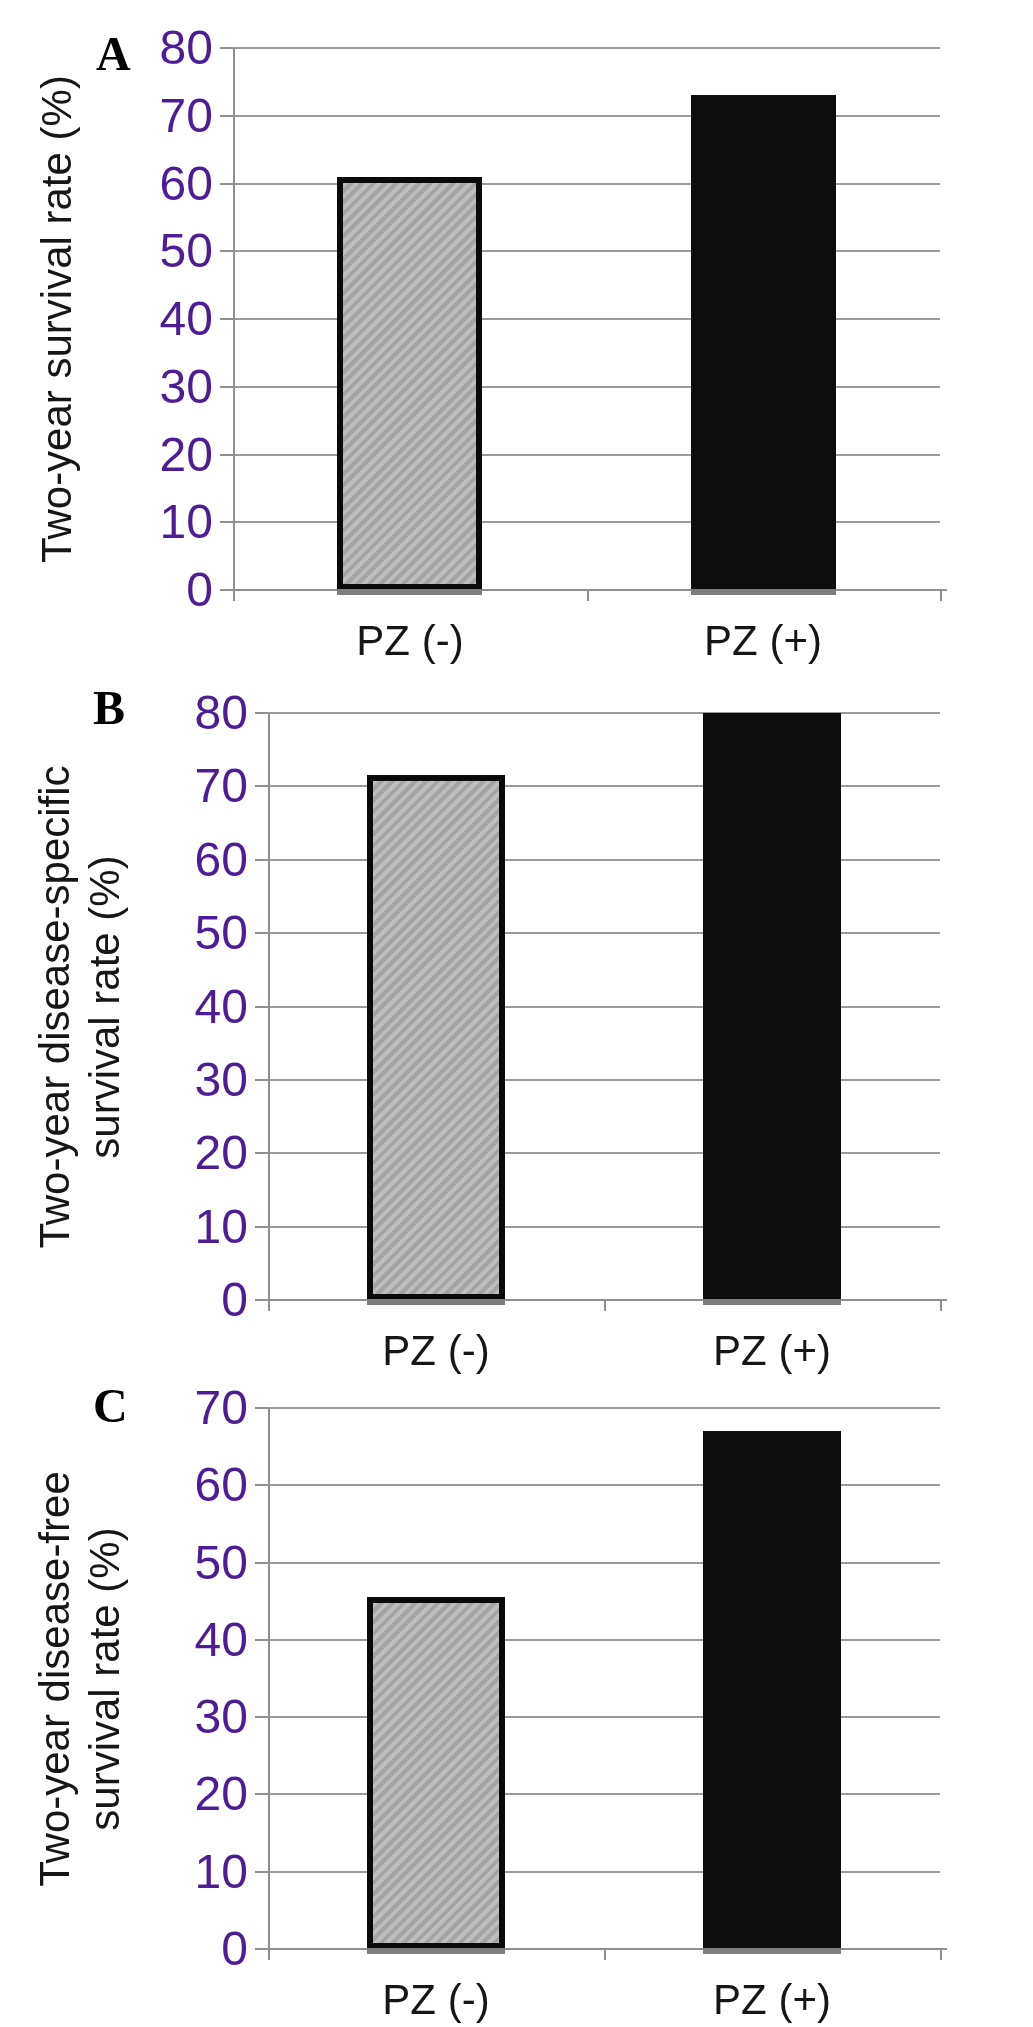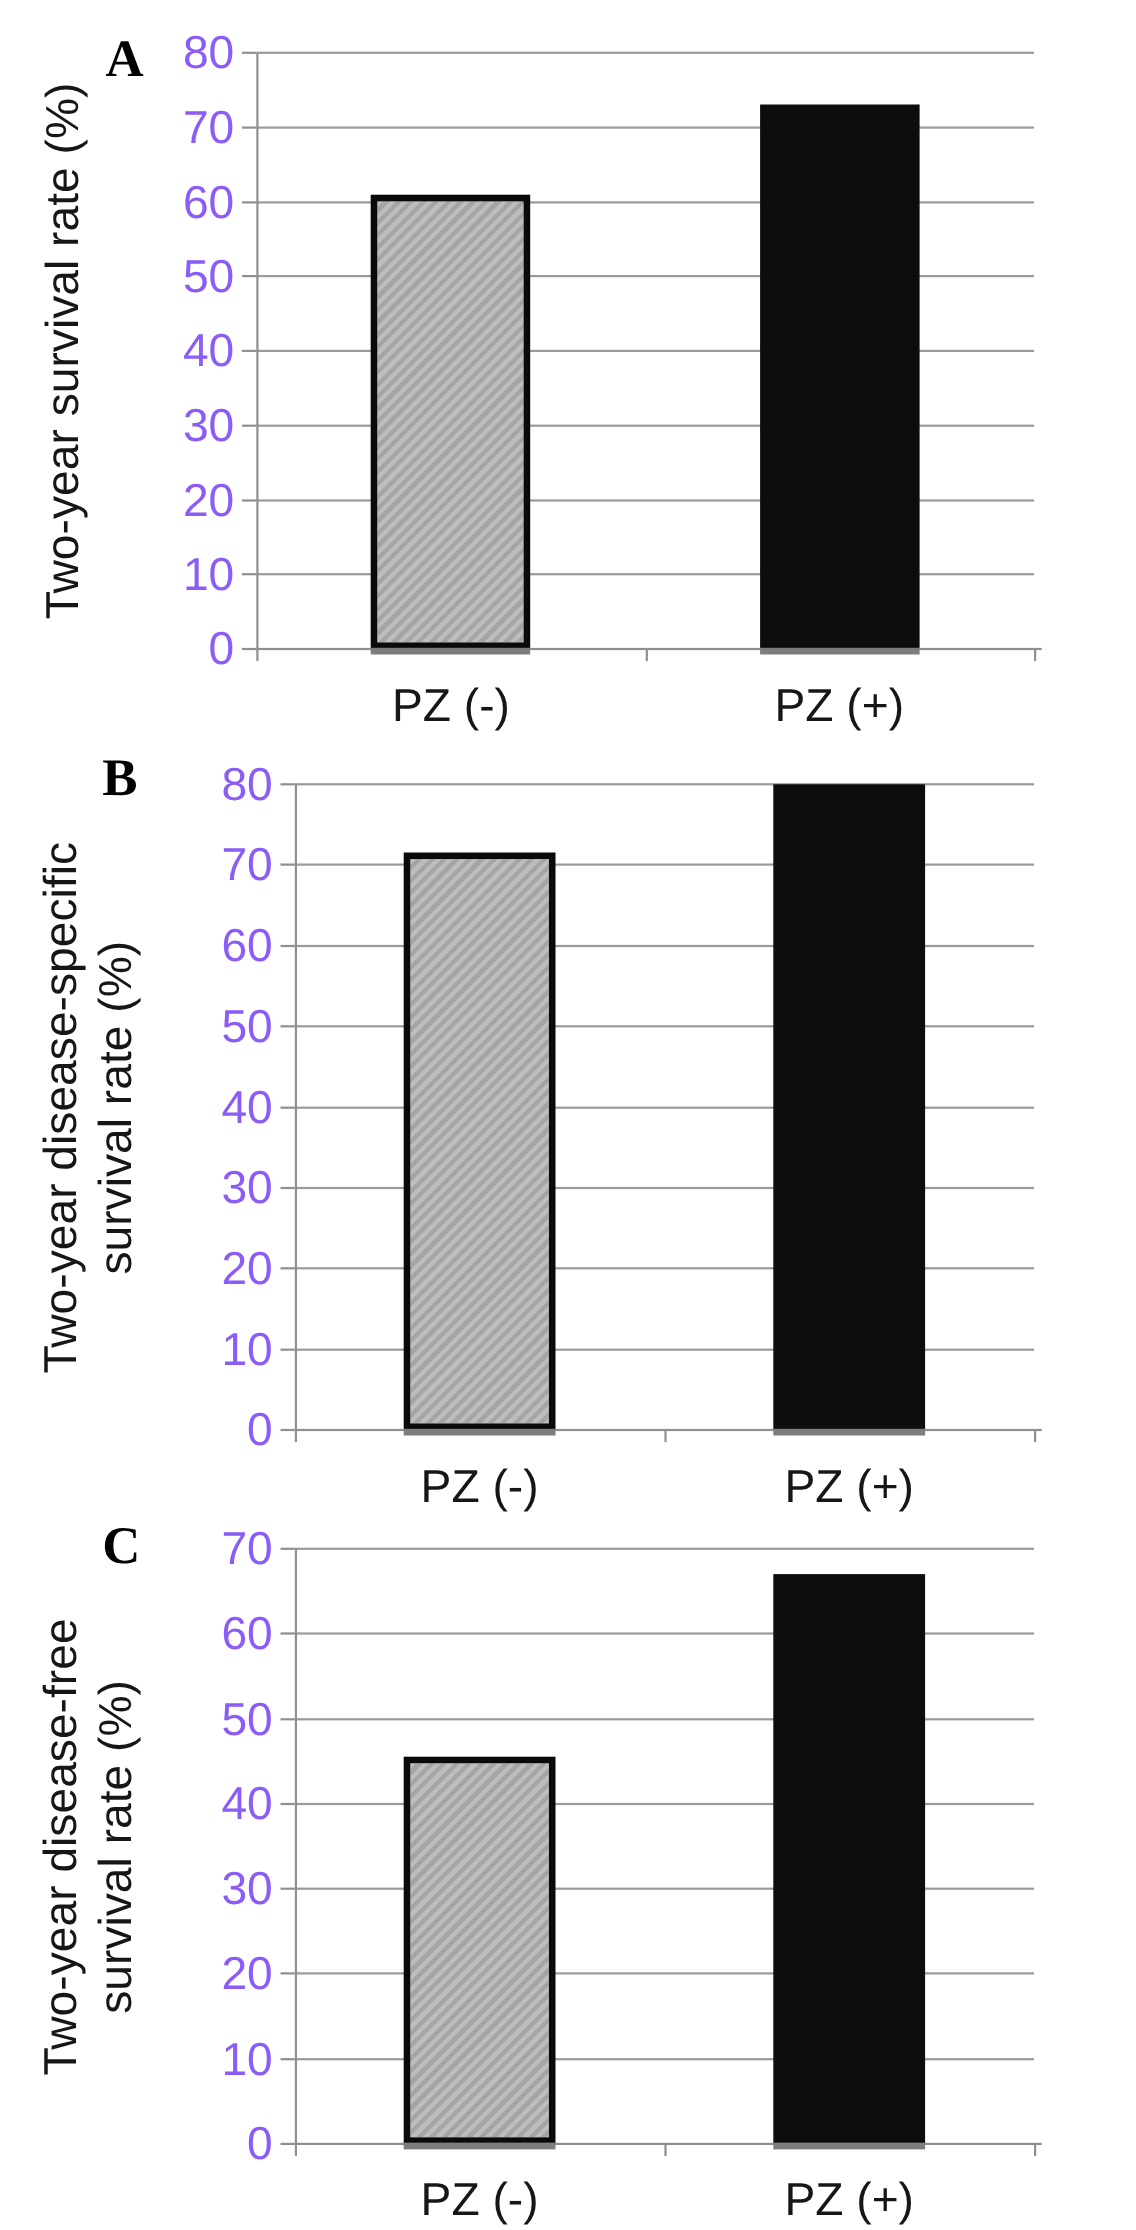"80" .tick-label { color: #8b5cf6 -> #4c1d95; font-size: 42px -> 48px }
